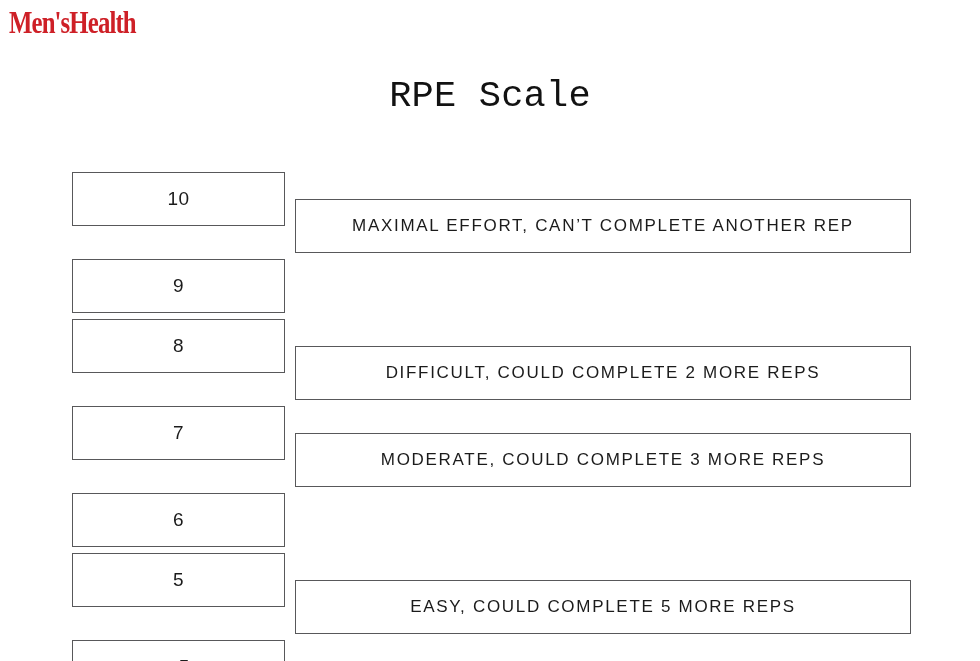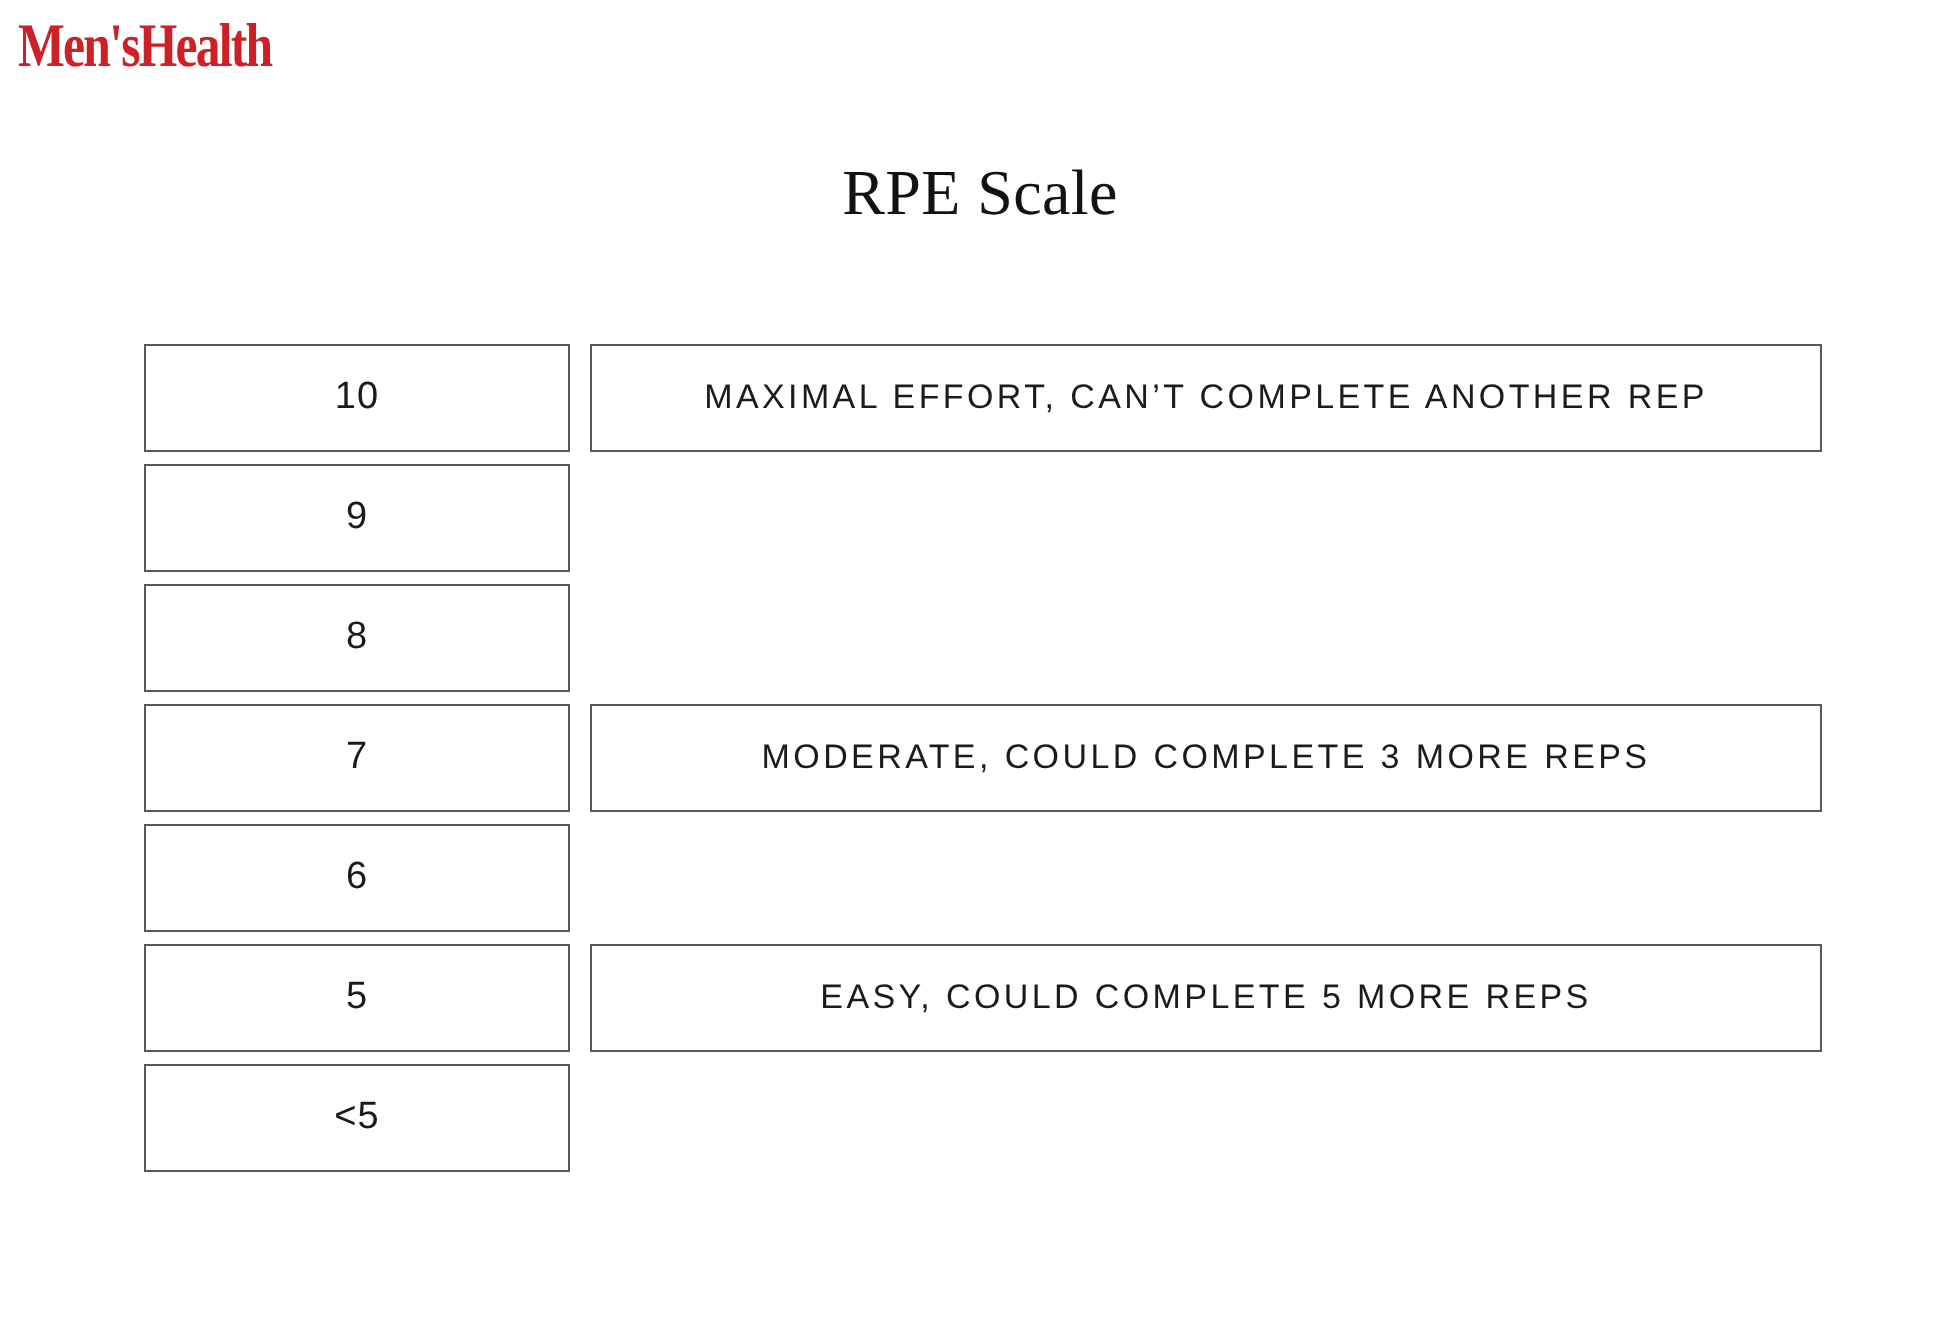"RPE Scale" .page-title { font-family: Liberation Serif, serif -> Liberation Mono, monospace; font-size: 32px -> 37px }
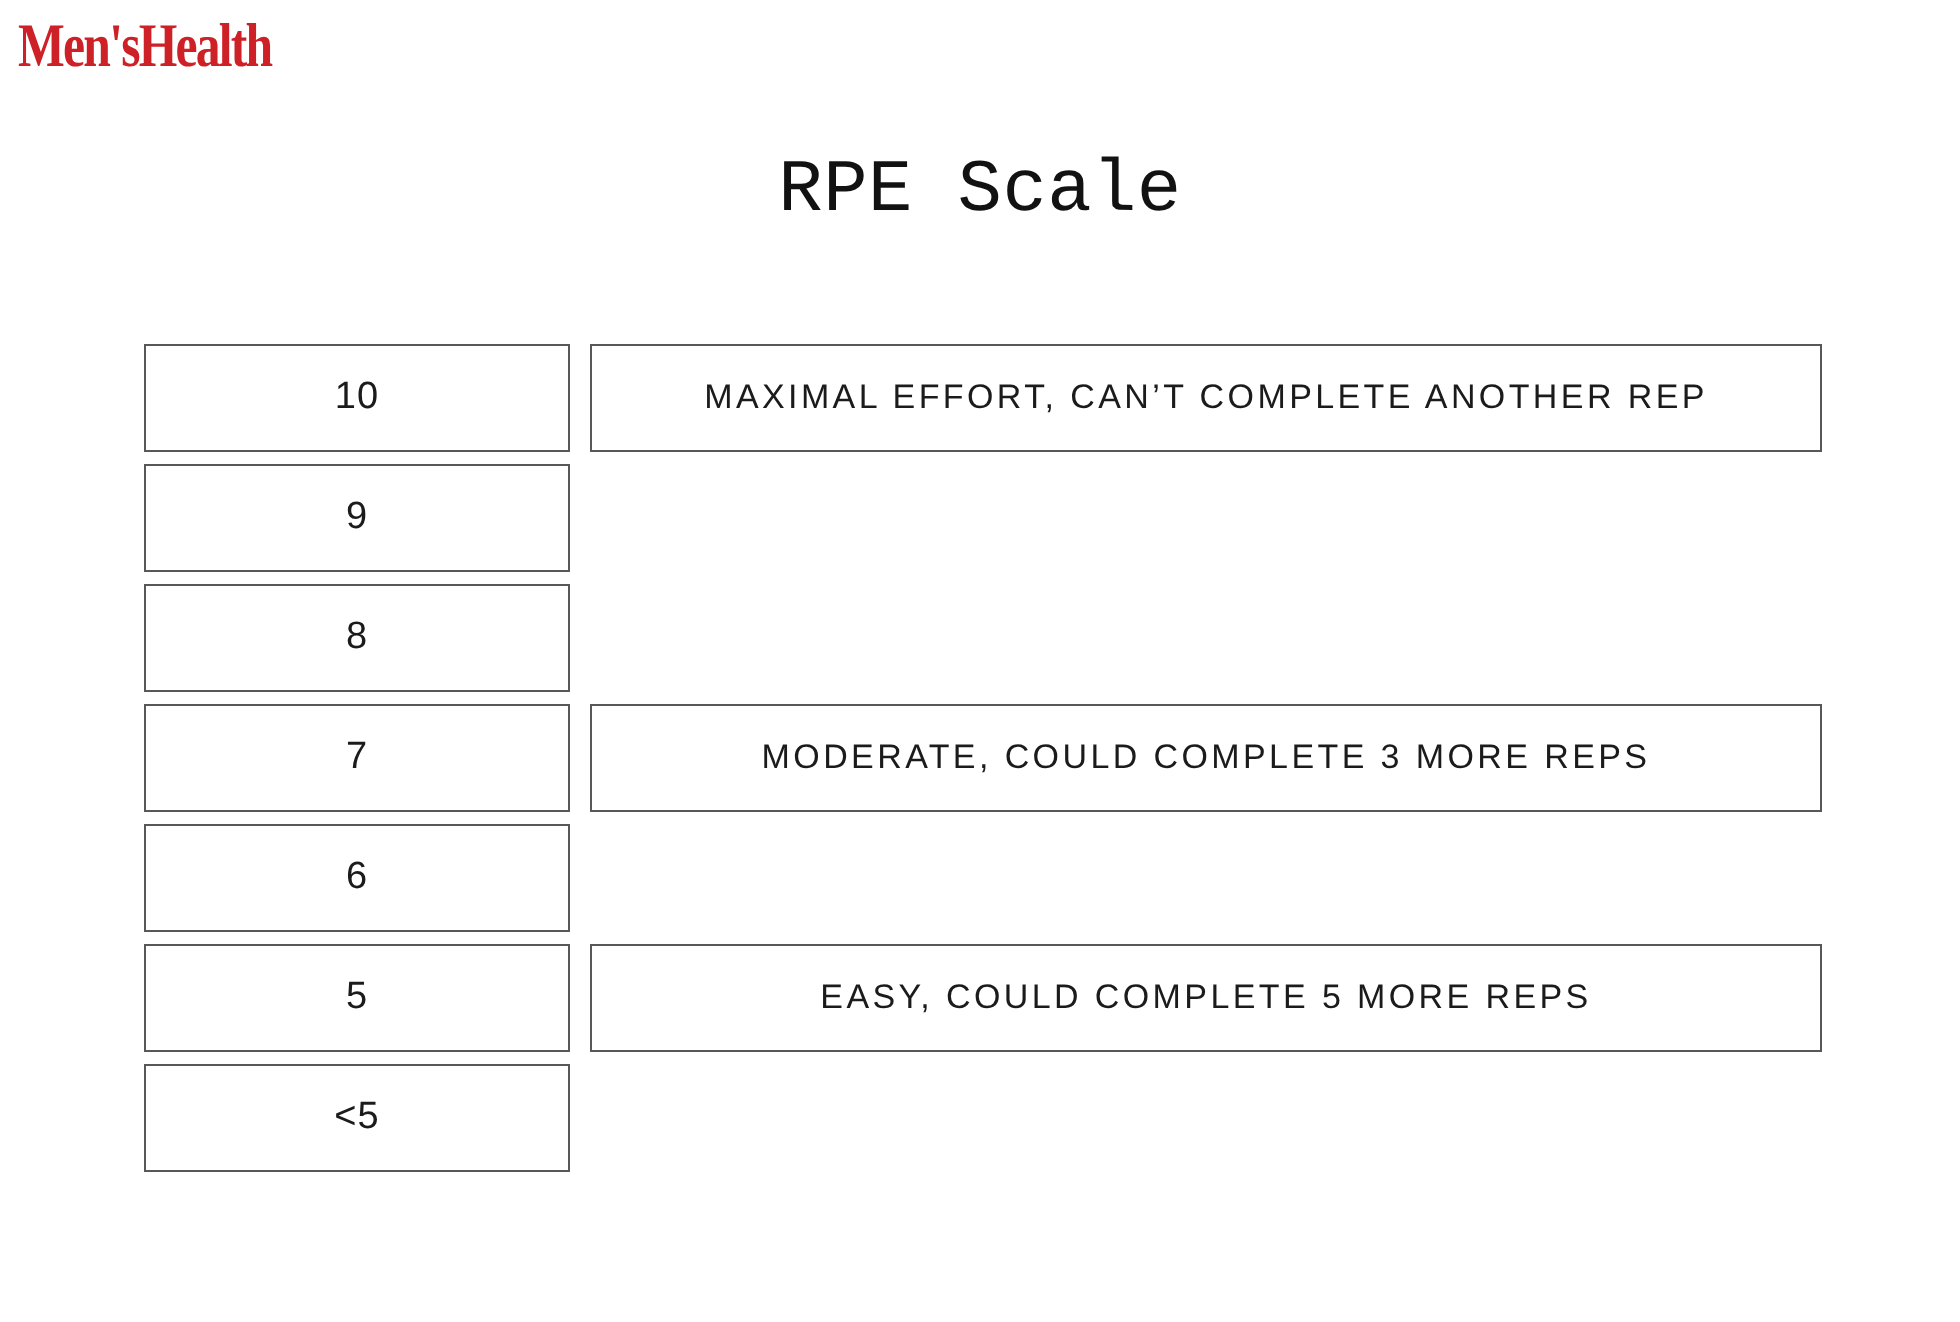"MAXIMAL EFFORT, CAN’T COMPLETE ANOTHER" .cell-desc { margin-top: none -> 27px }
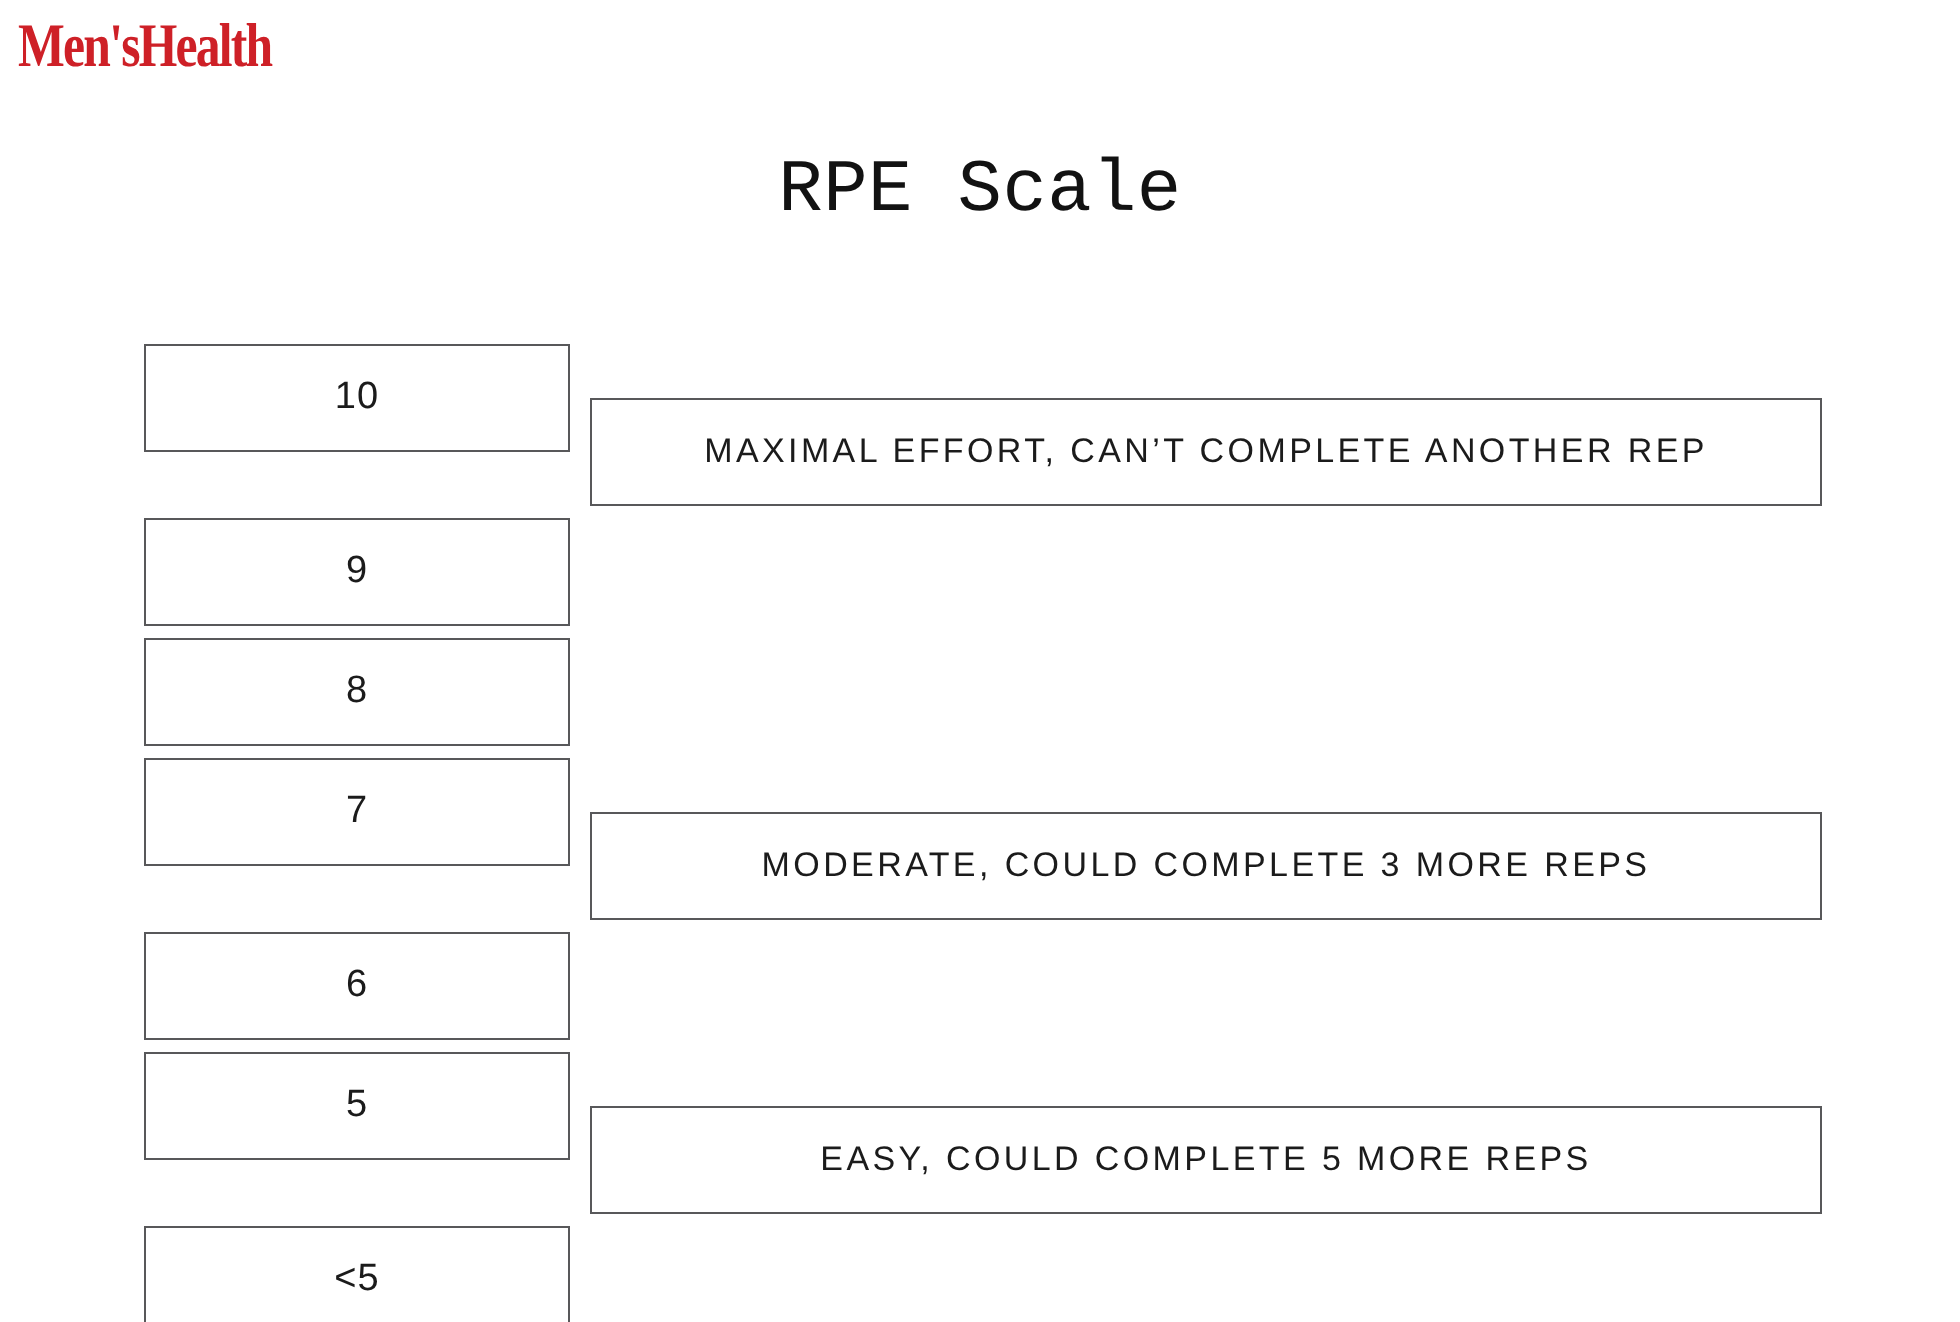"DIFFICULT, COULD COMPLETE 2 MORE" div.cell { html: none -> <div>DIFFICULT, COULD COMPLETE 2 MORE REPS</div> }
